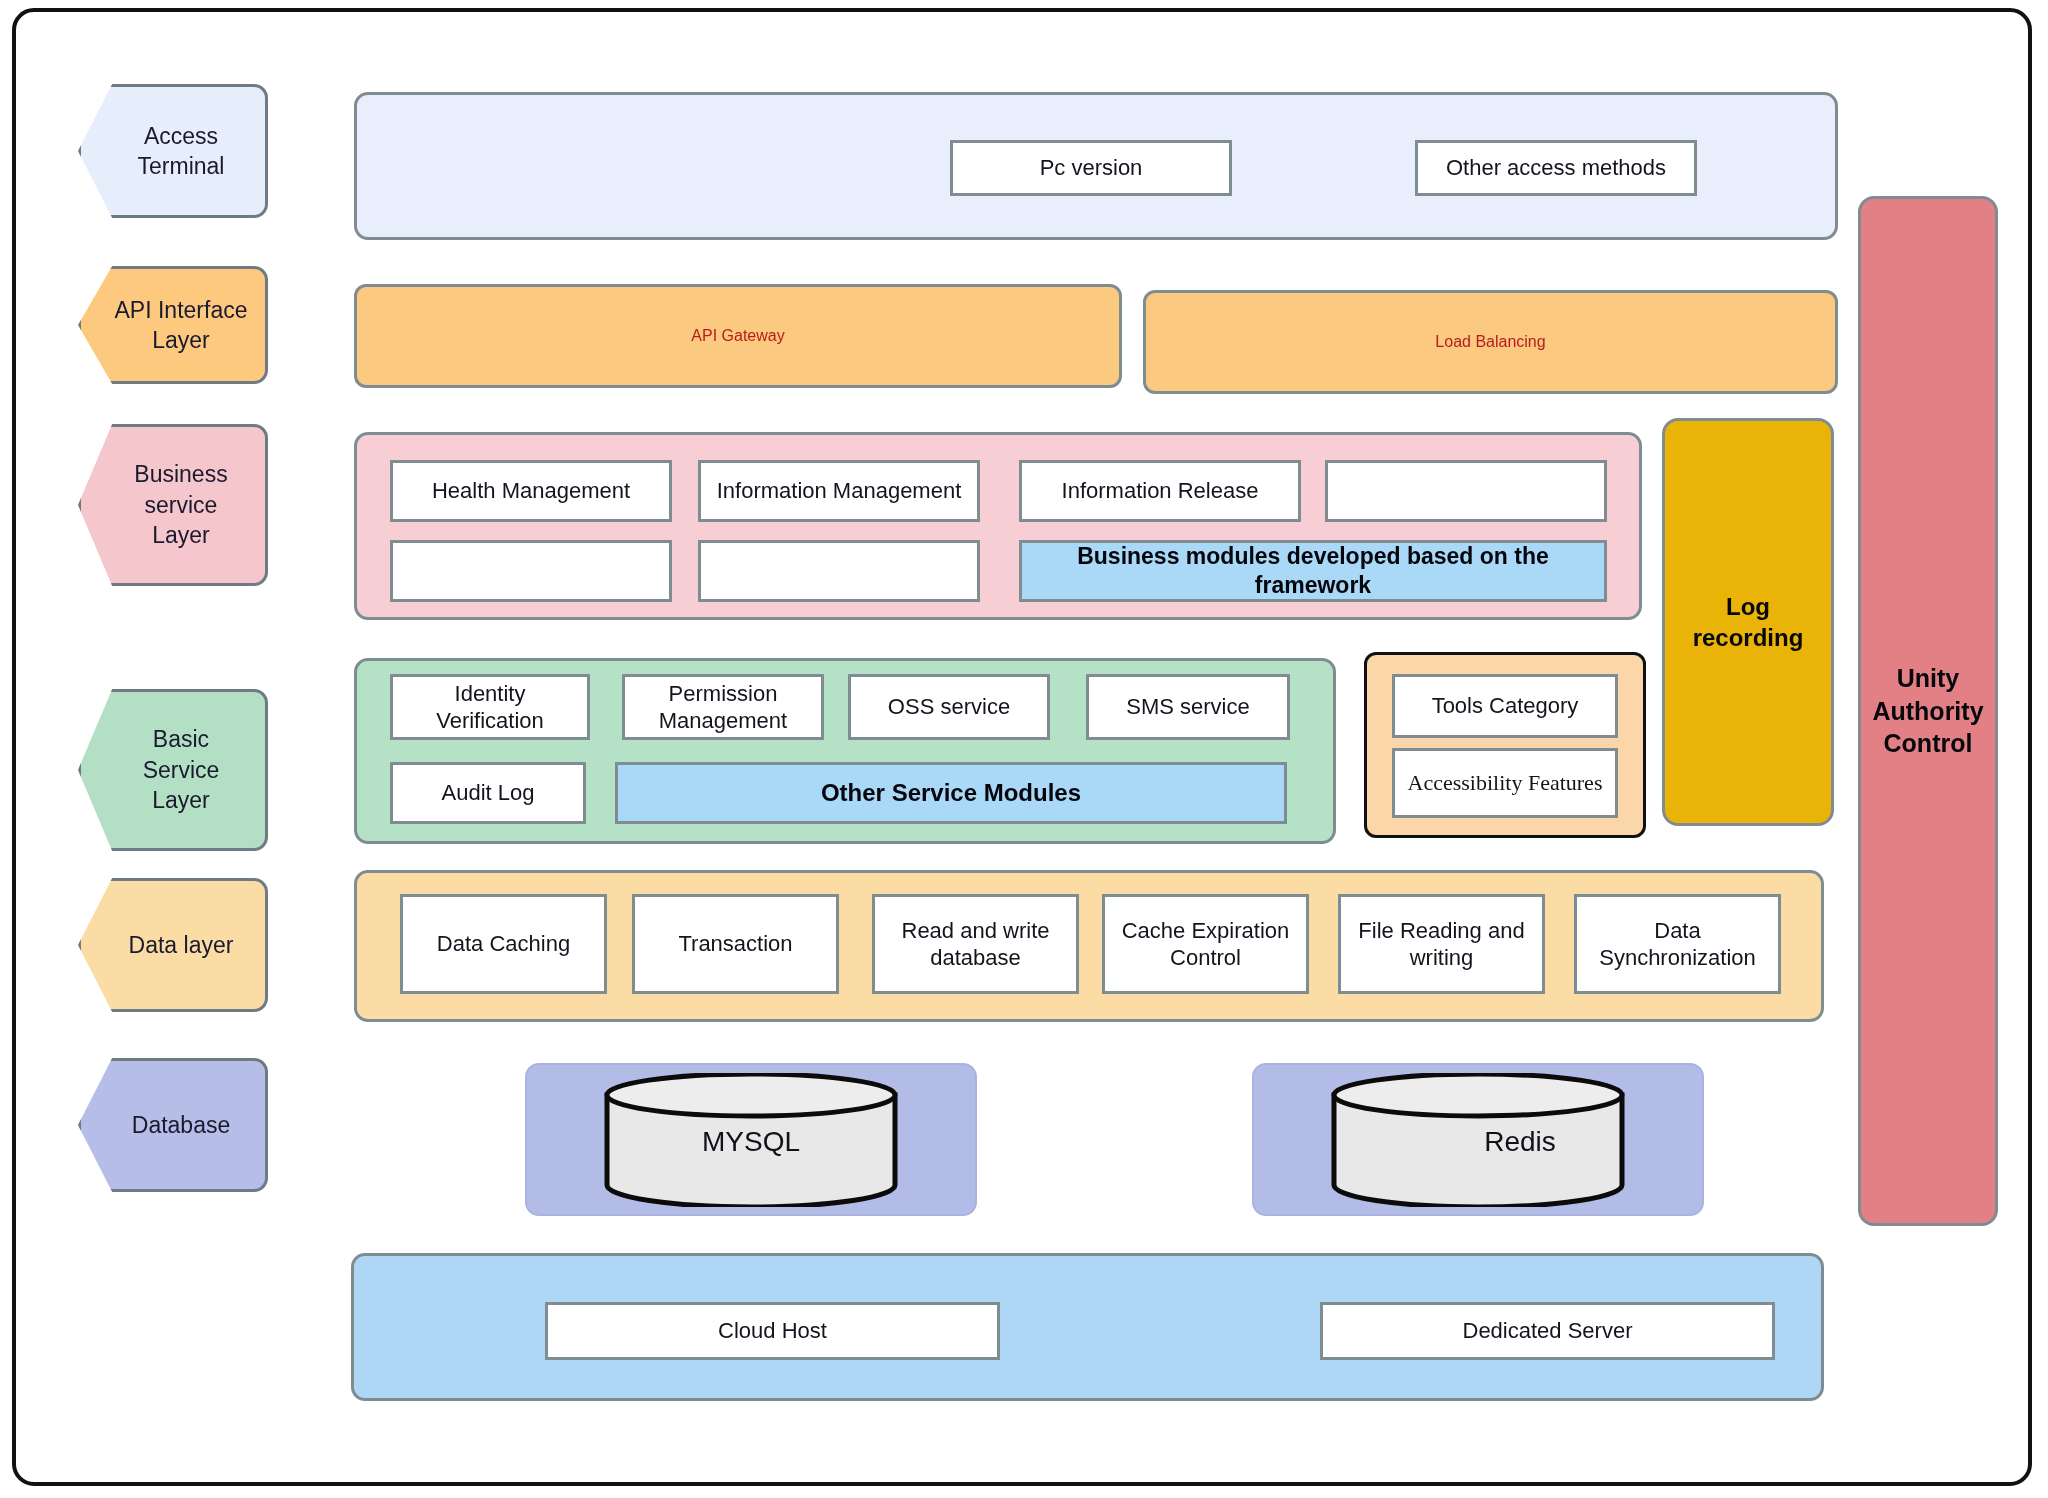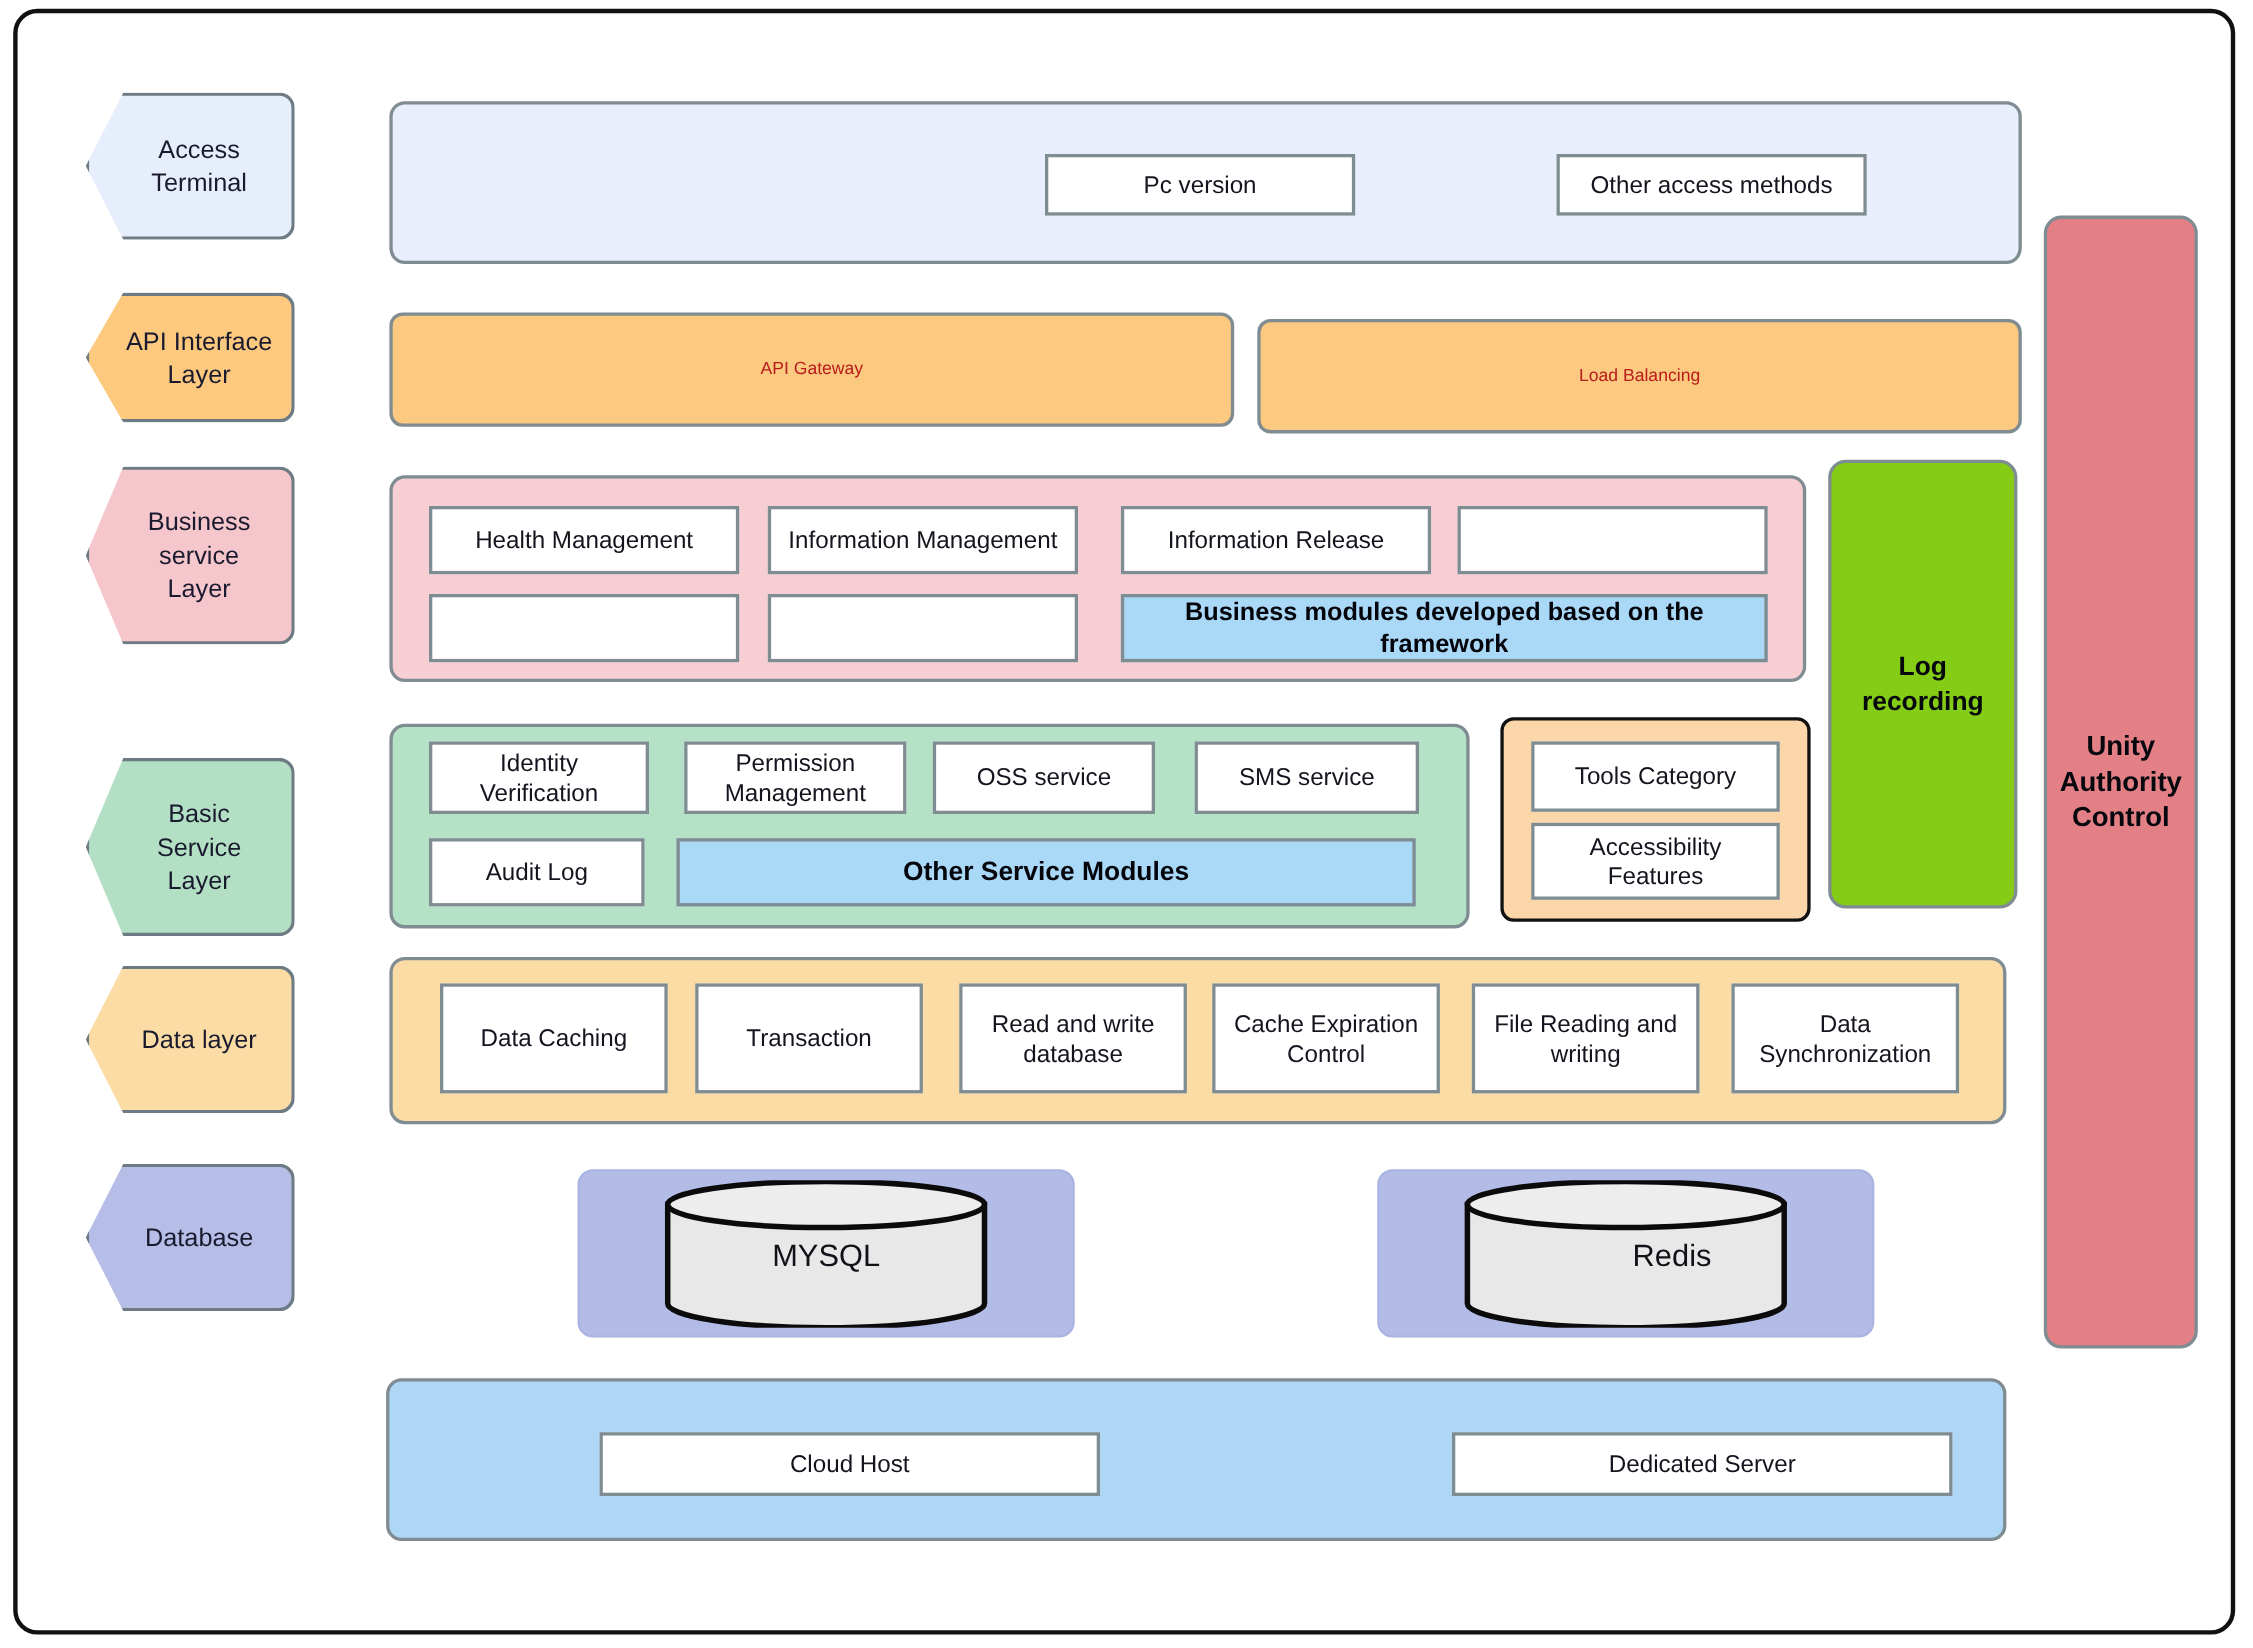"Log" div.vpanel { background: #84cc16 -> #eab308 }
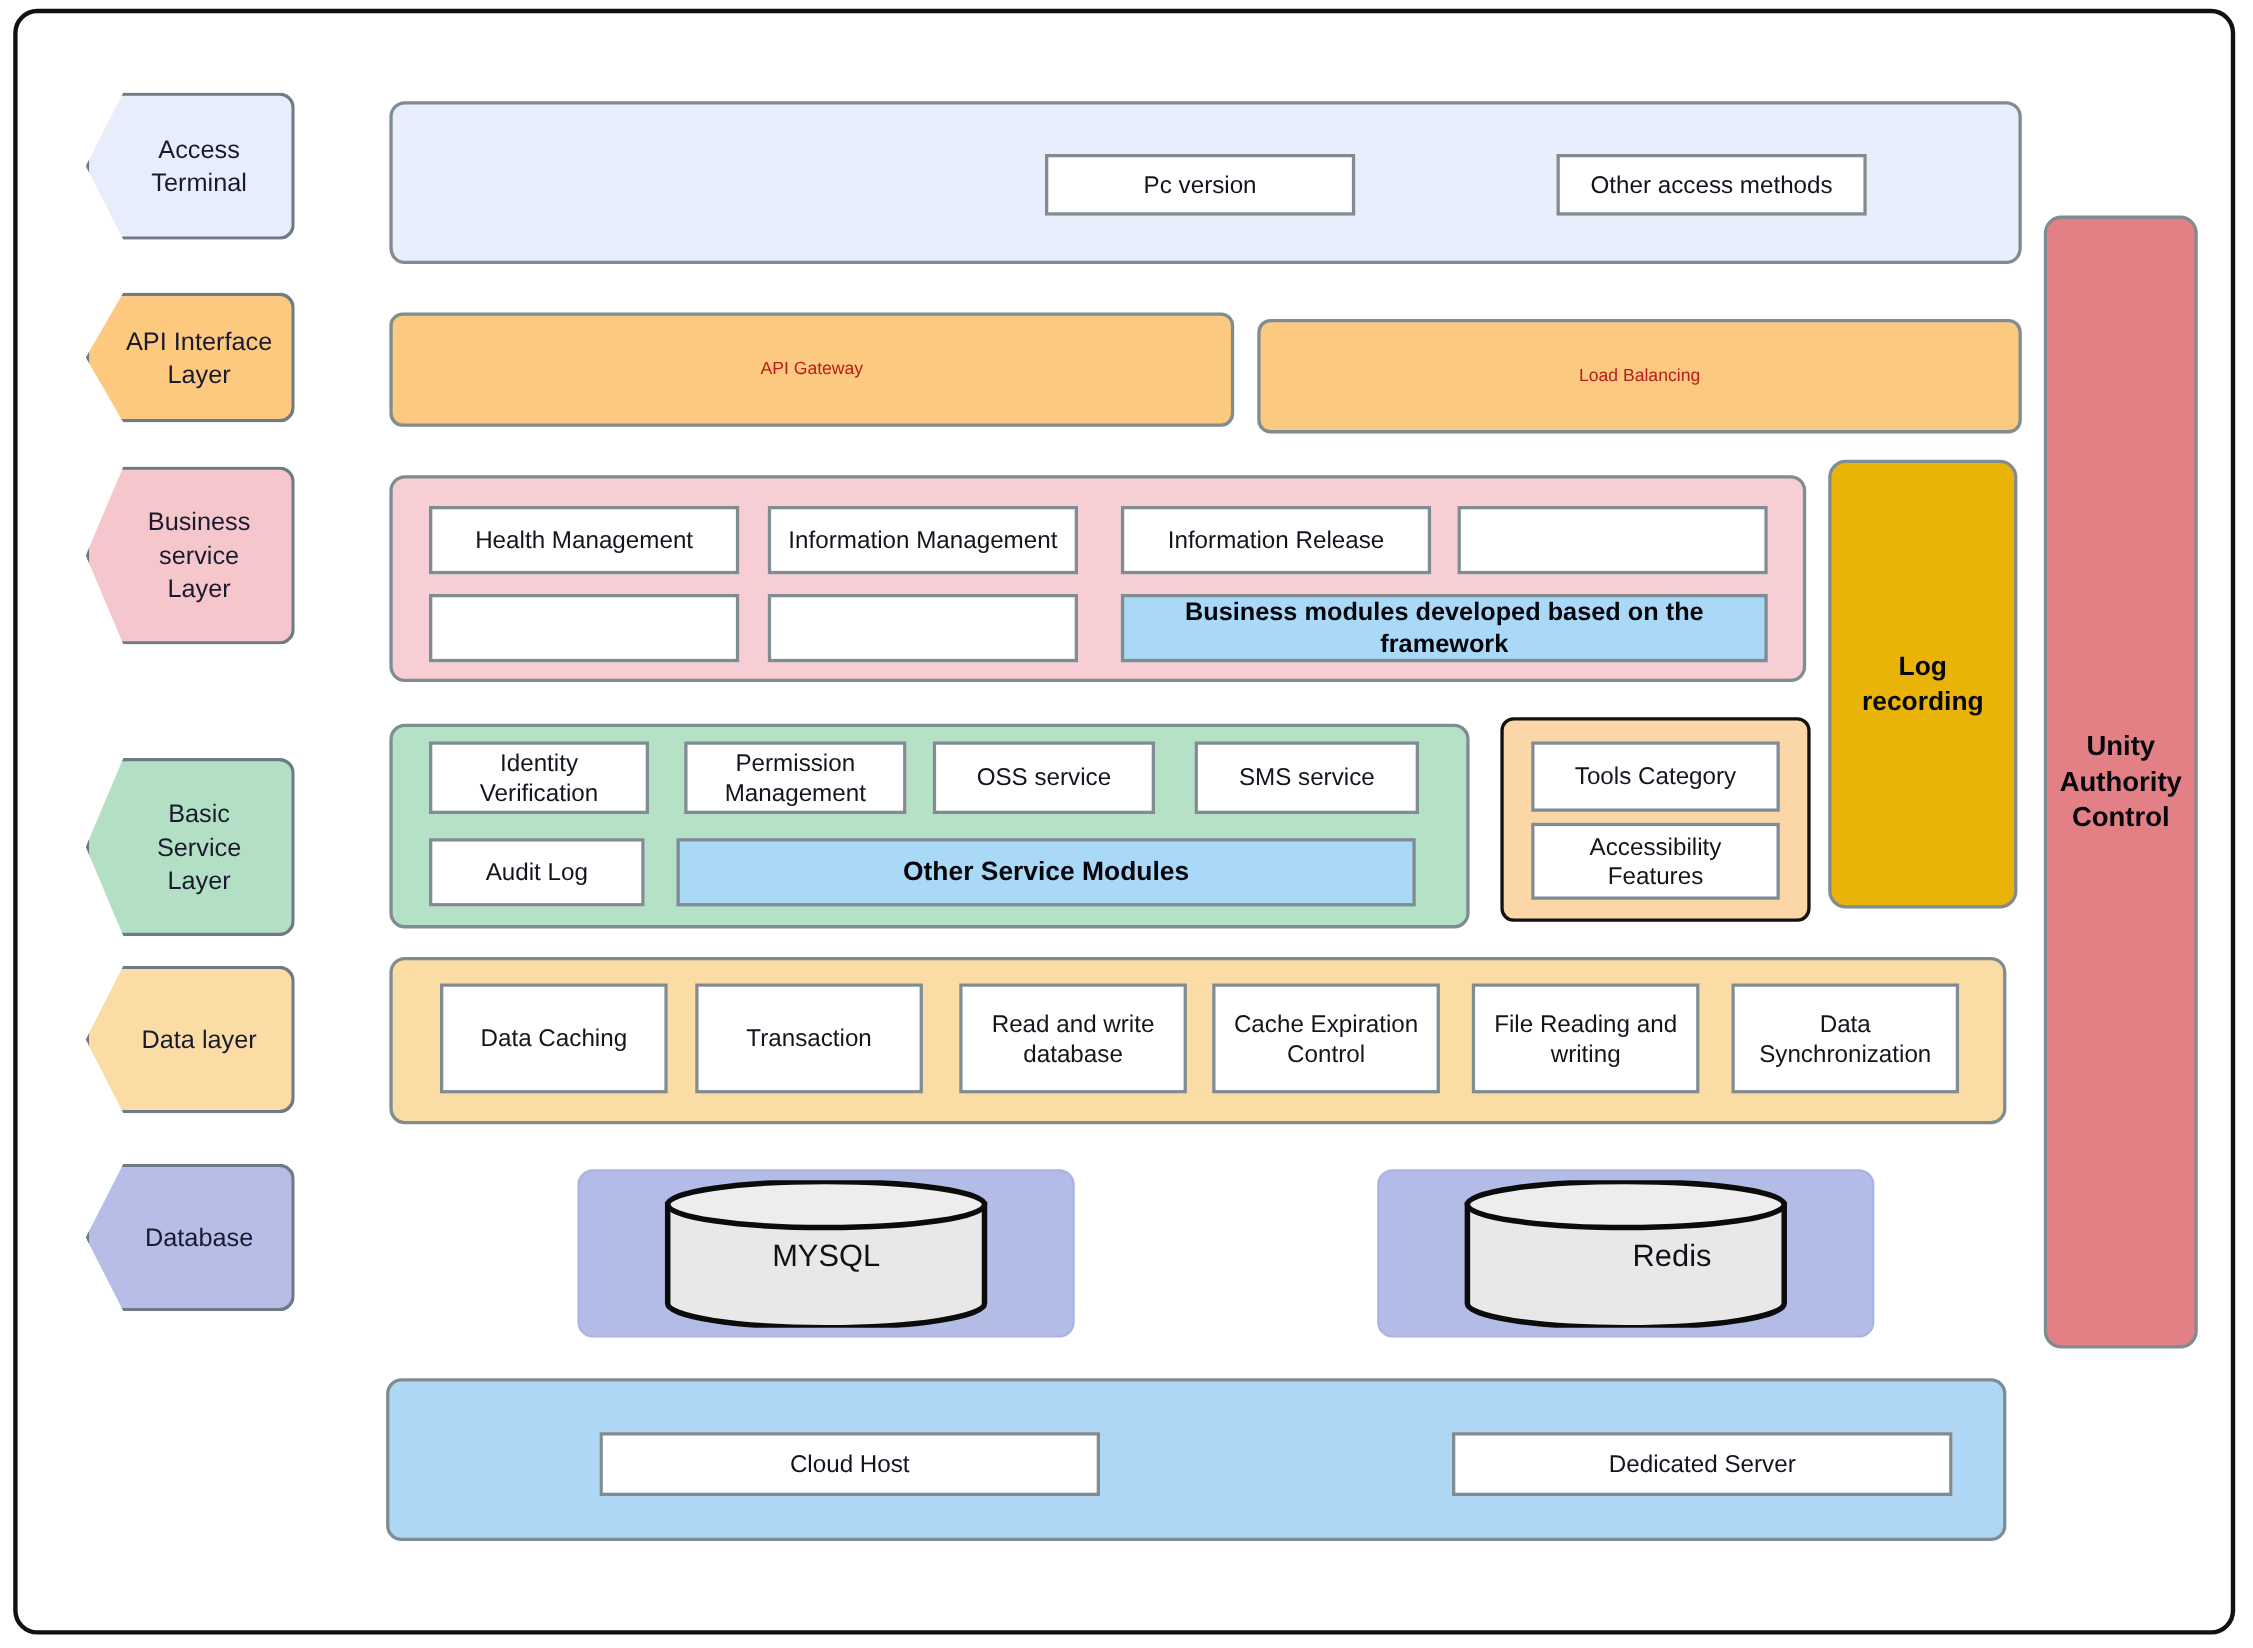"Accessibility Features" div.box { font-family: none -> Liberation Serif, serif }
